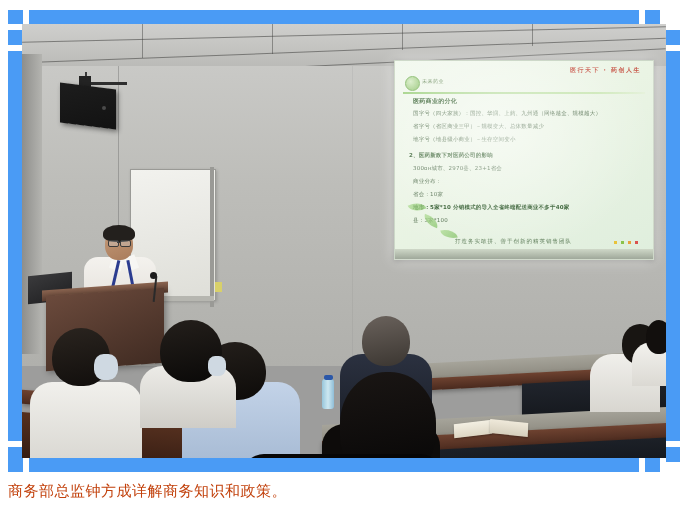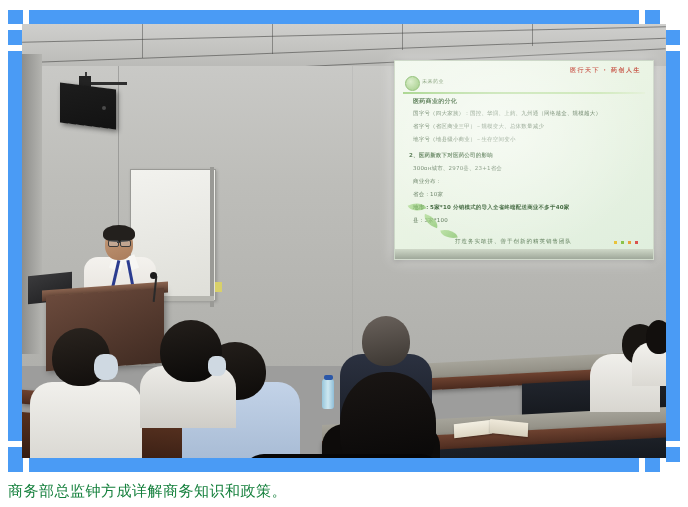"商务部总监钟方成详解商务知识和政策。" #caption-text { color: #15803d -> #c2410c }
